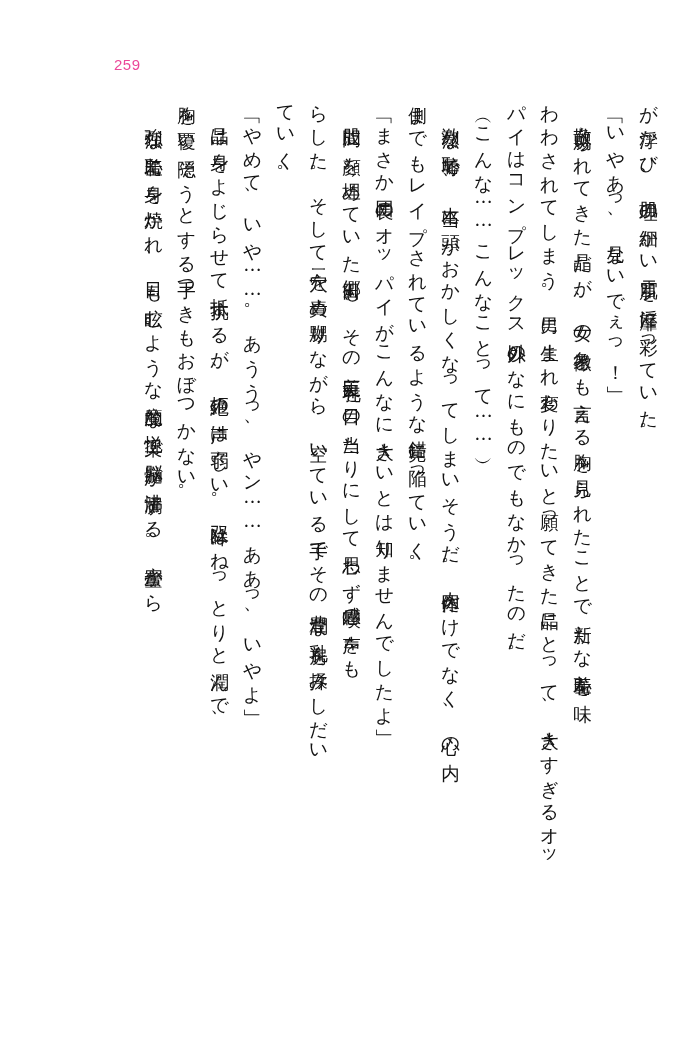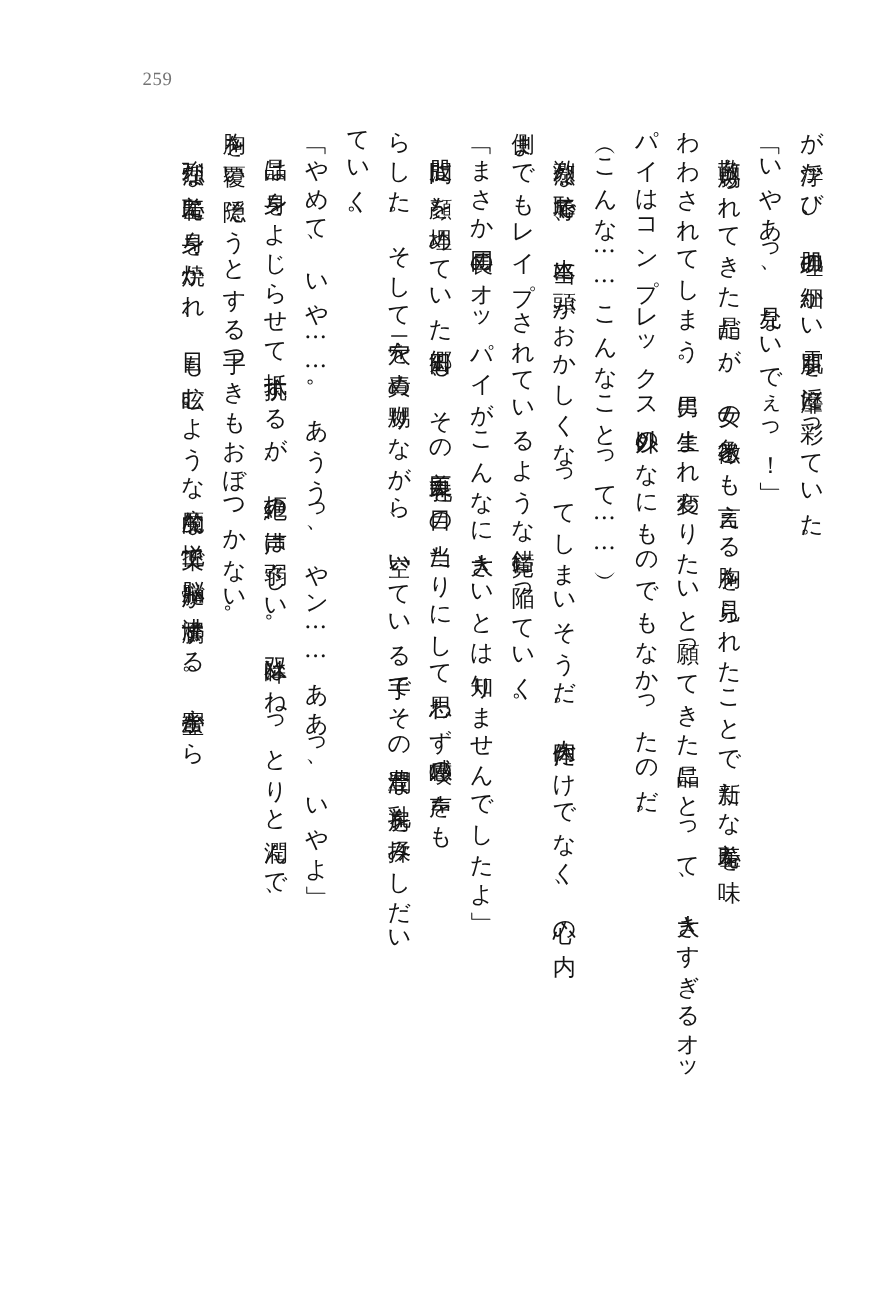"259" .page-number { color: #737373 -> #ec4899; font-family: Liberation Serif, serif -> Liberation Sans, sans-serif }
